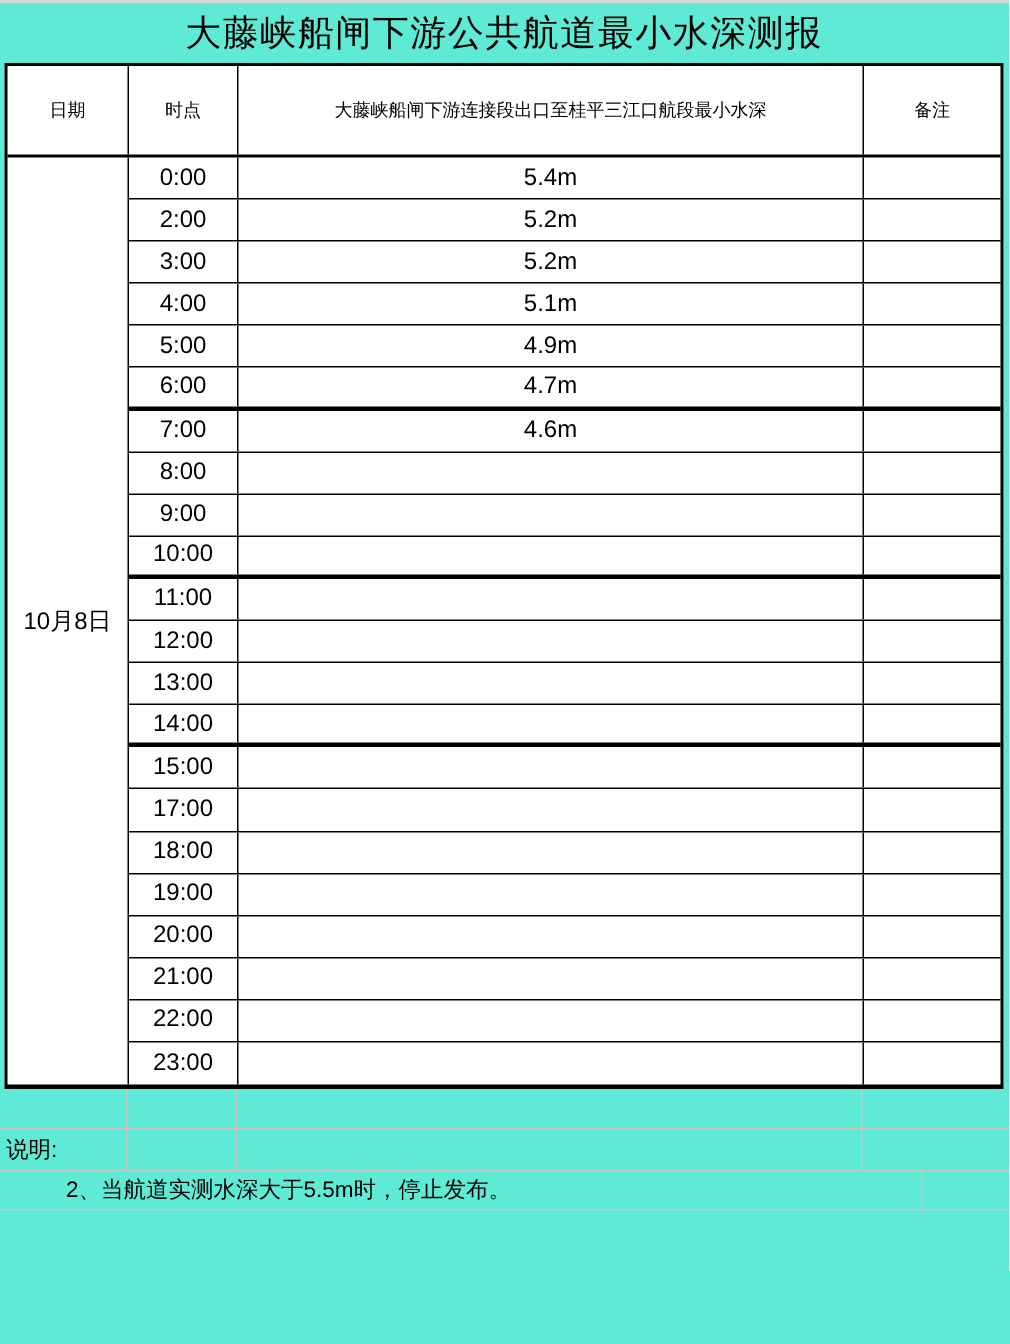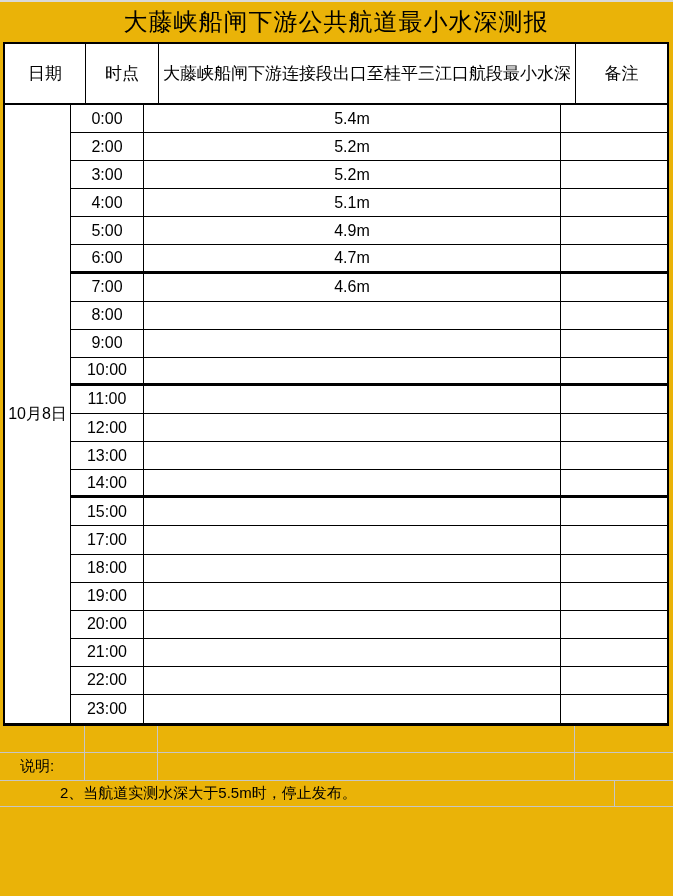"大藤峡船闸下游公共航道最小水深测报" .sheet { background: #eab308 -> #5eead4 }
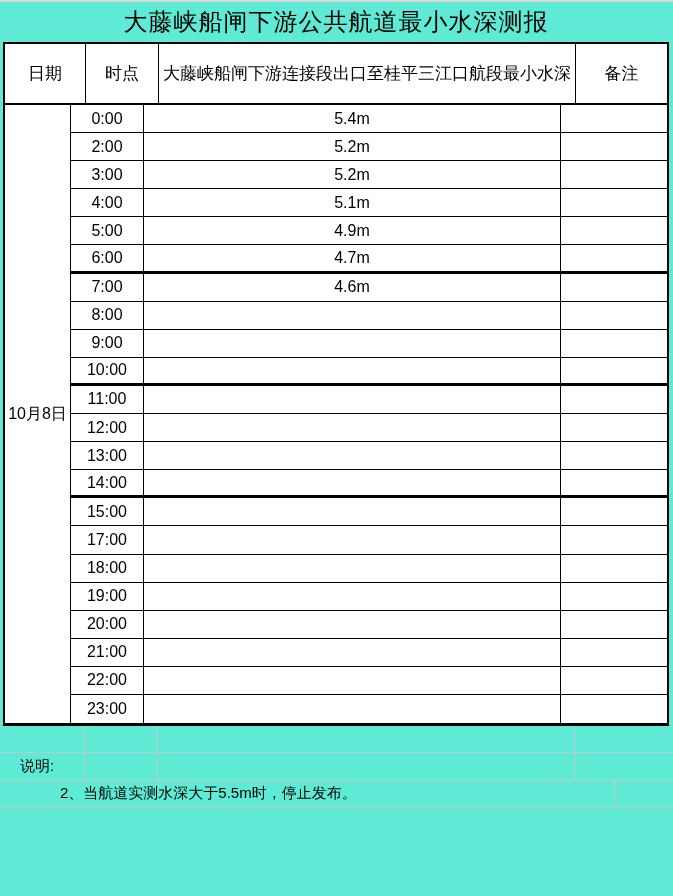"日期" .hc { font-size: 17px -> 12px }
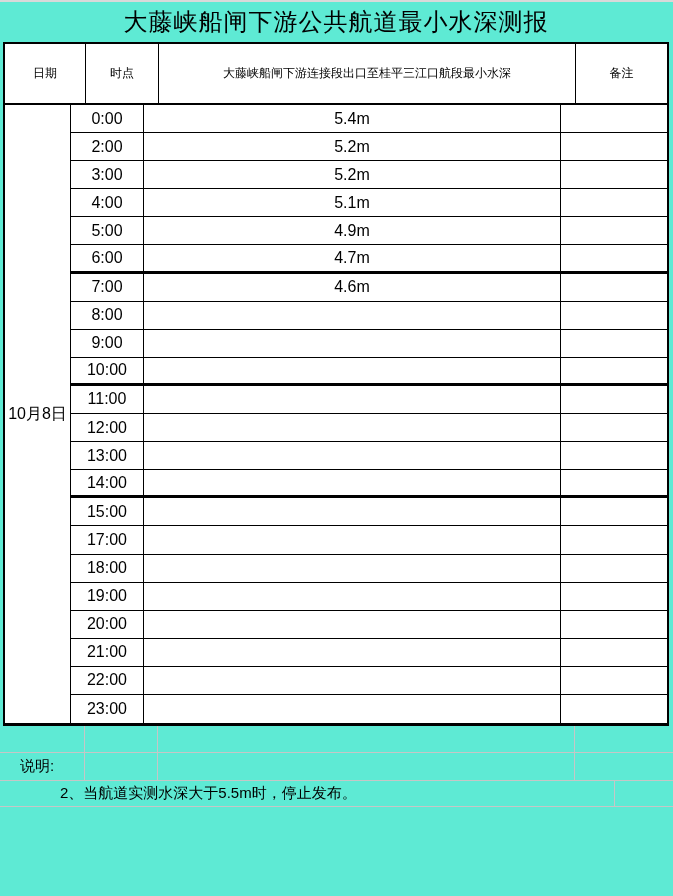"10月8日" .datecell { width: 66px -> 81px }
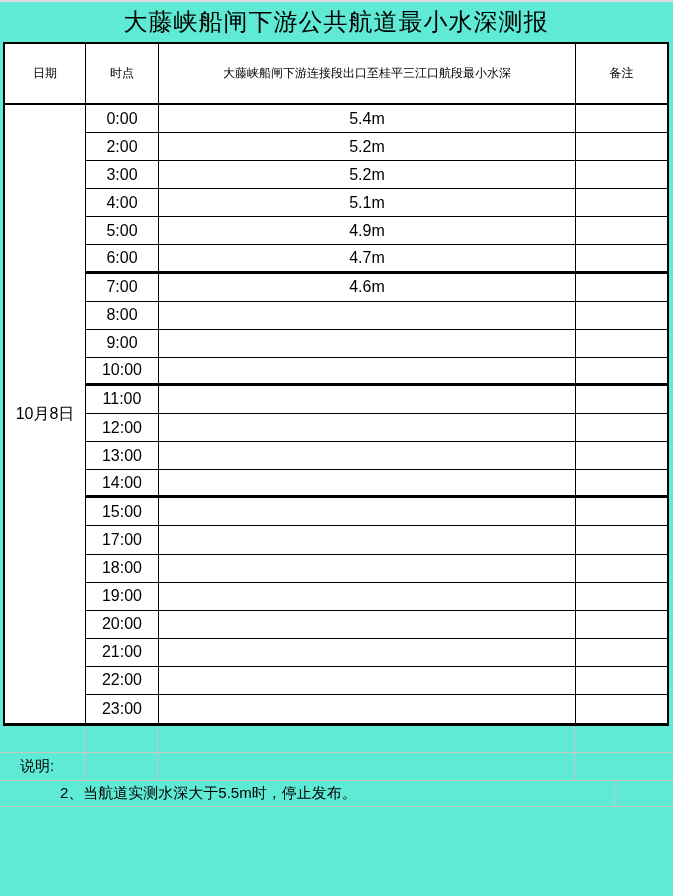"说明:" .nc.txt { padding-left: 20px -> 4px }
